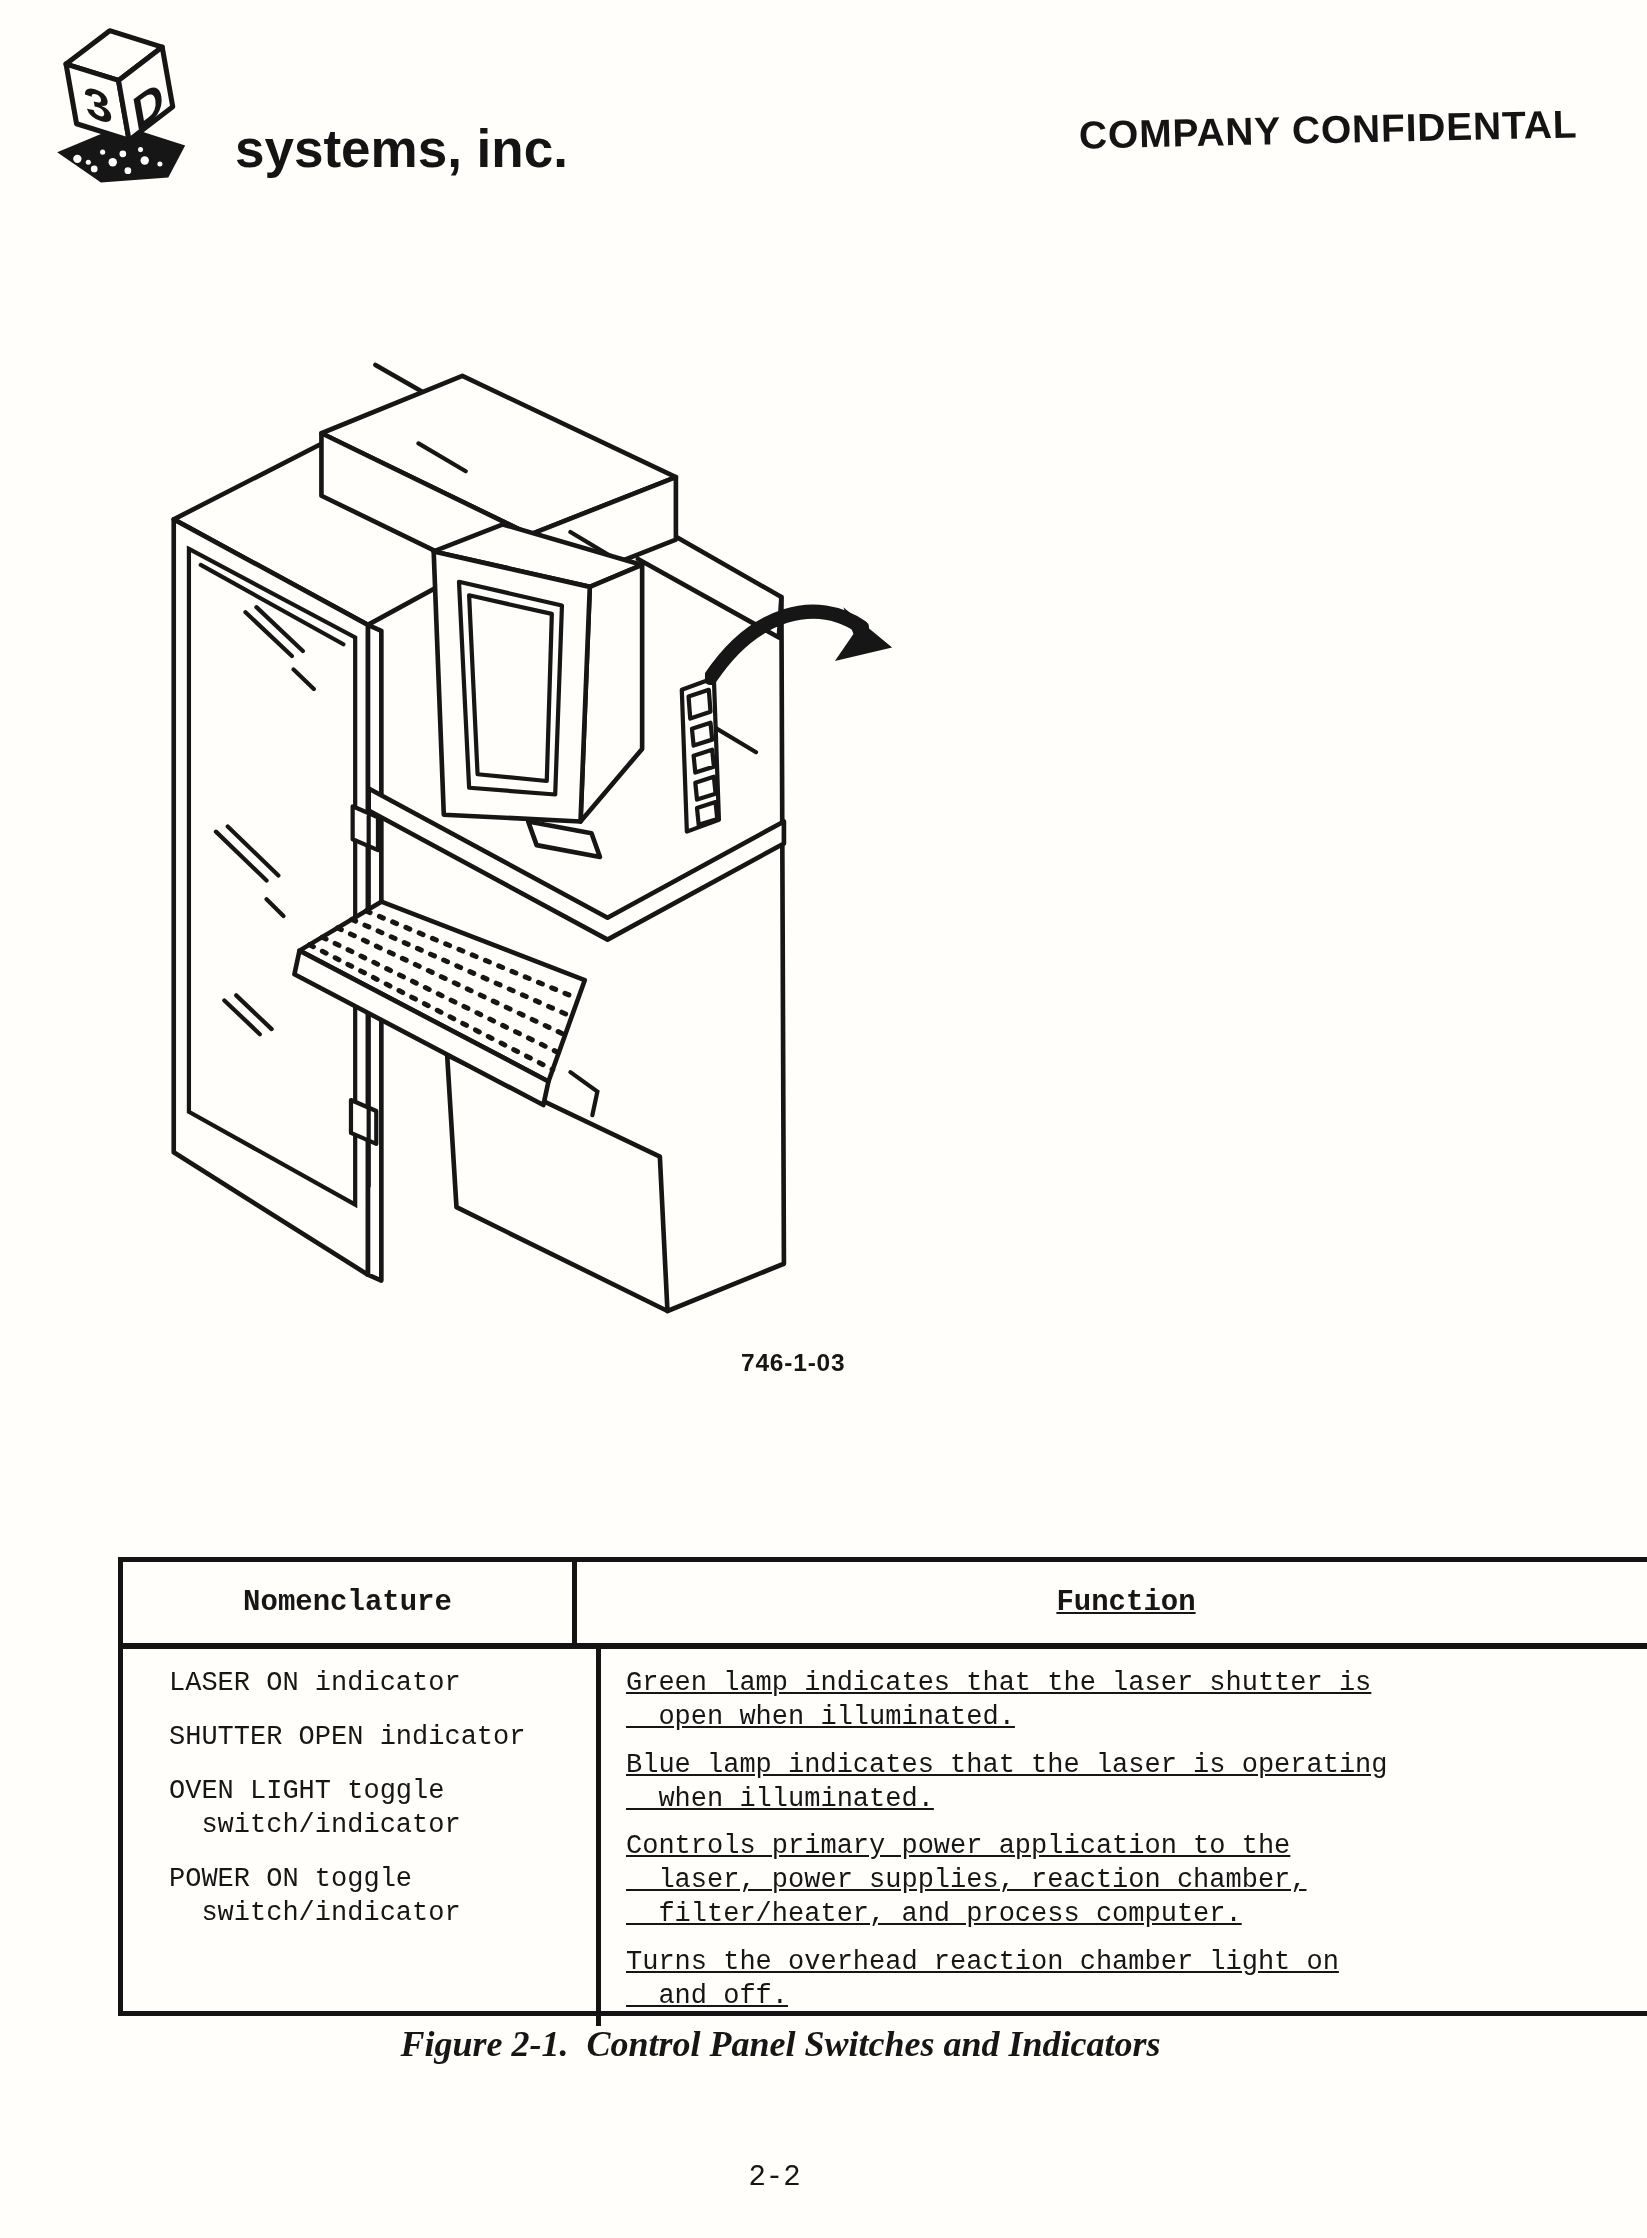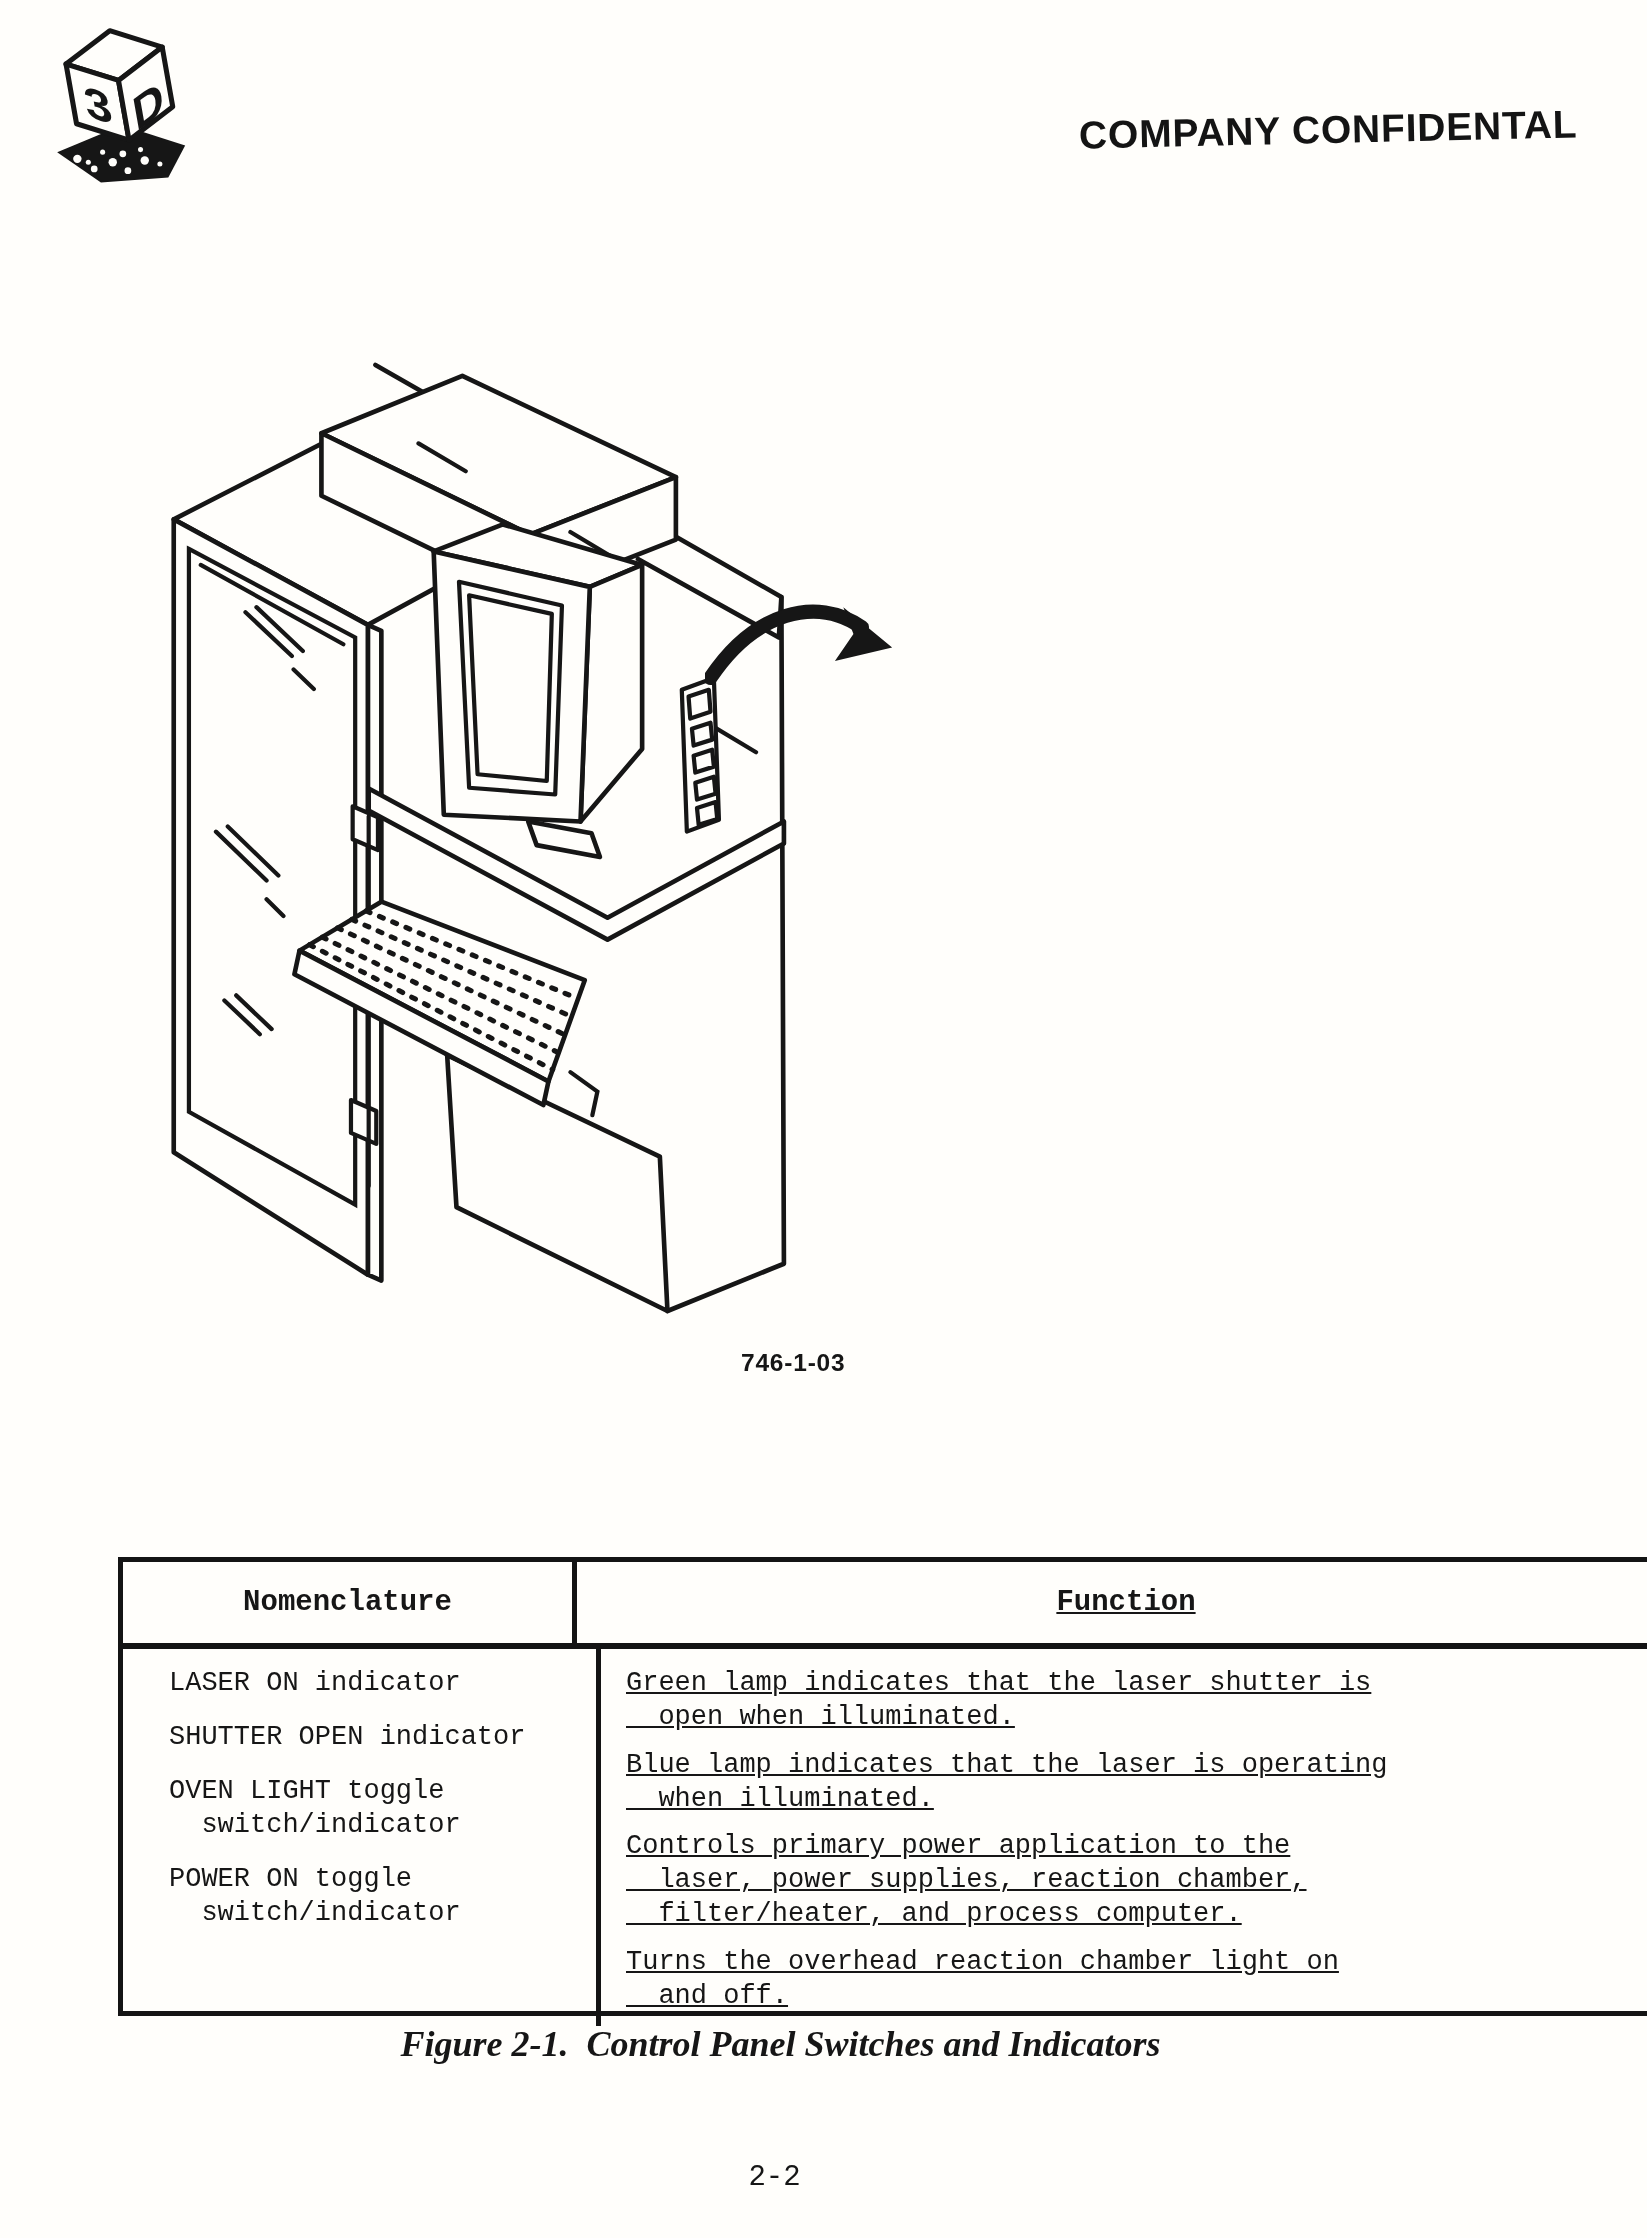"systems, inc." div.abs { html: none -> <div>systems, inc.</div> }
